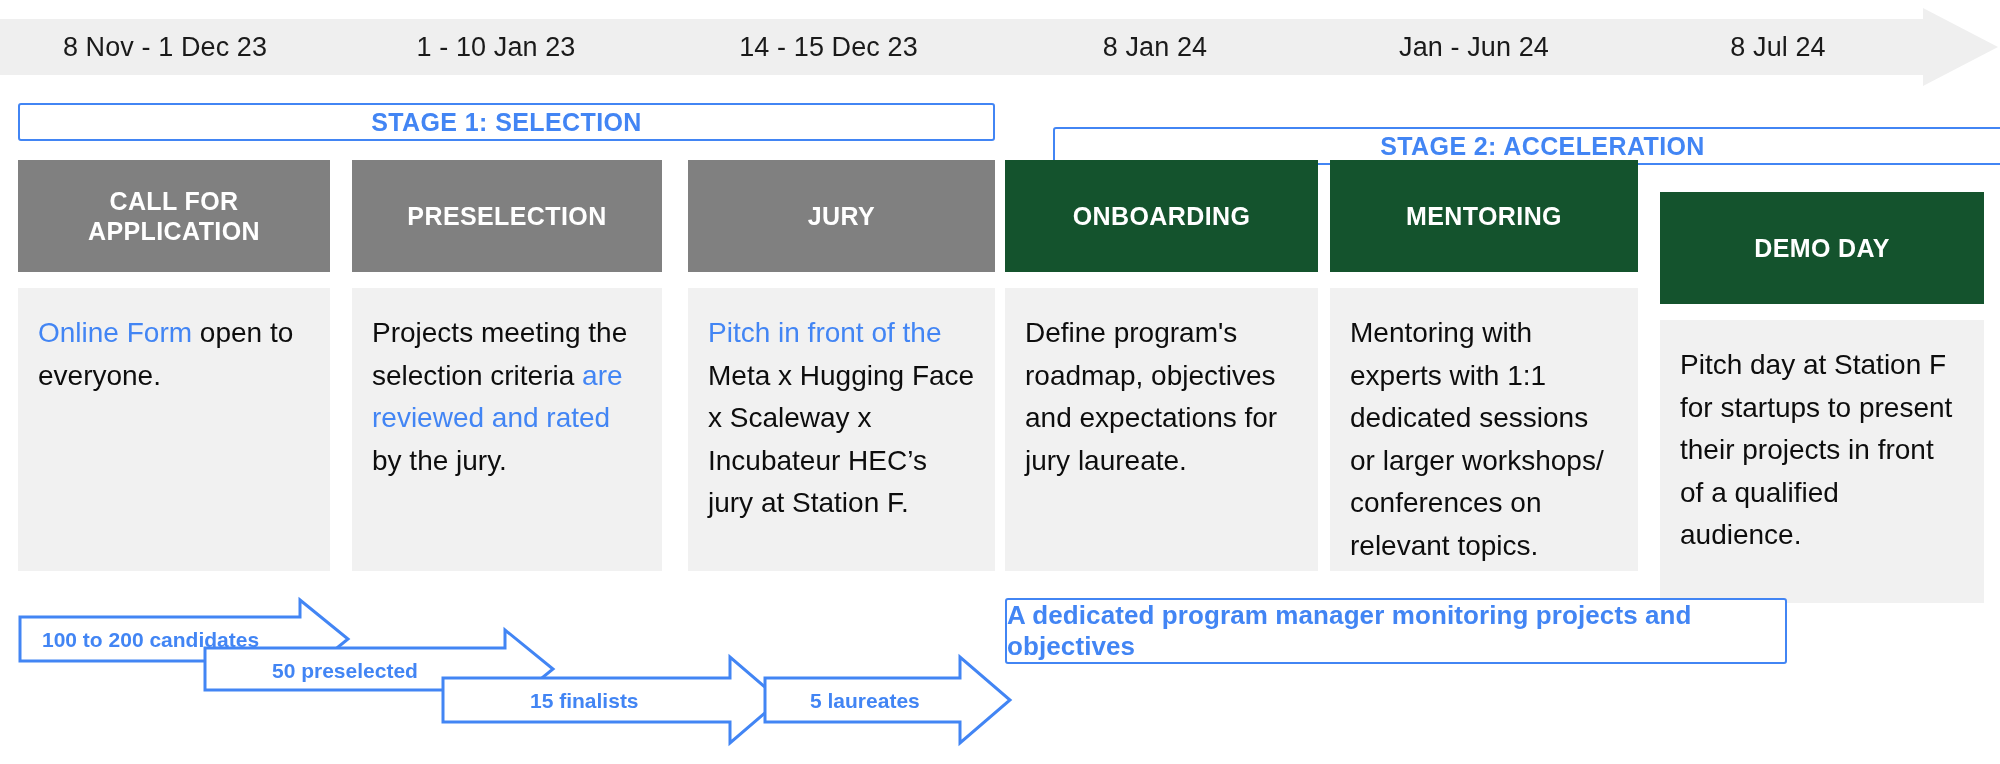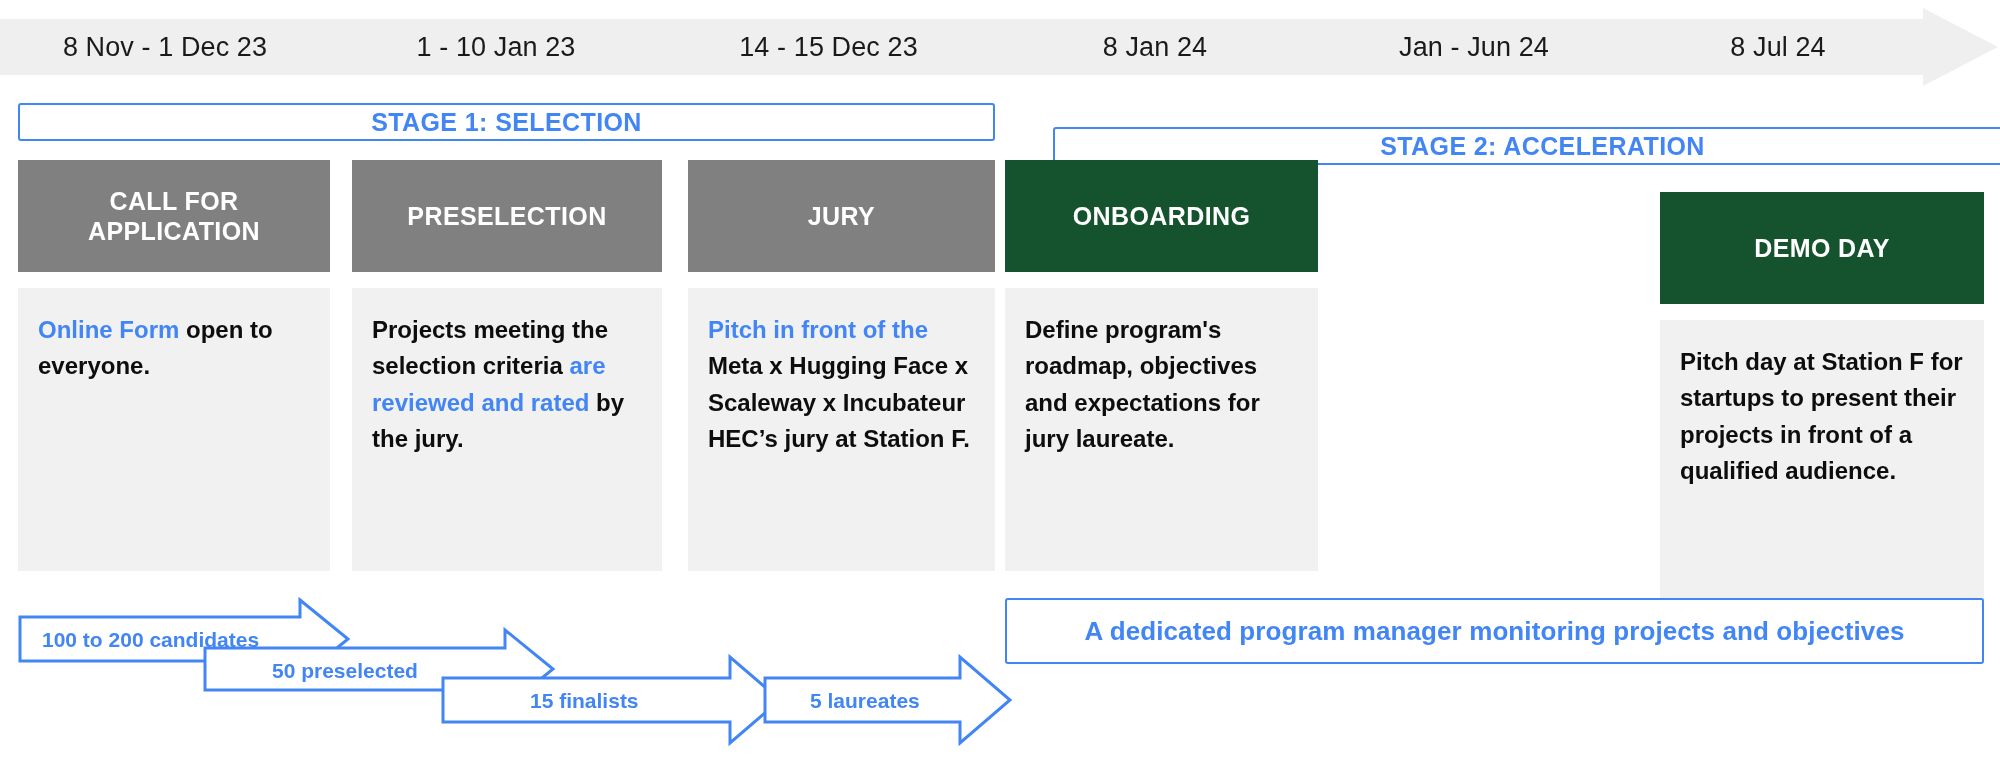"MENTORING" div.phase-col { html: none -> <div> <div> <span>MENTORING</span> </div> <div> <p><span>Mentoring with experts with 1:1 dedicated sessions or larger workshops/ conferences on relevant topics.</span></p> </div> </div> }
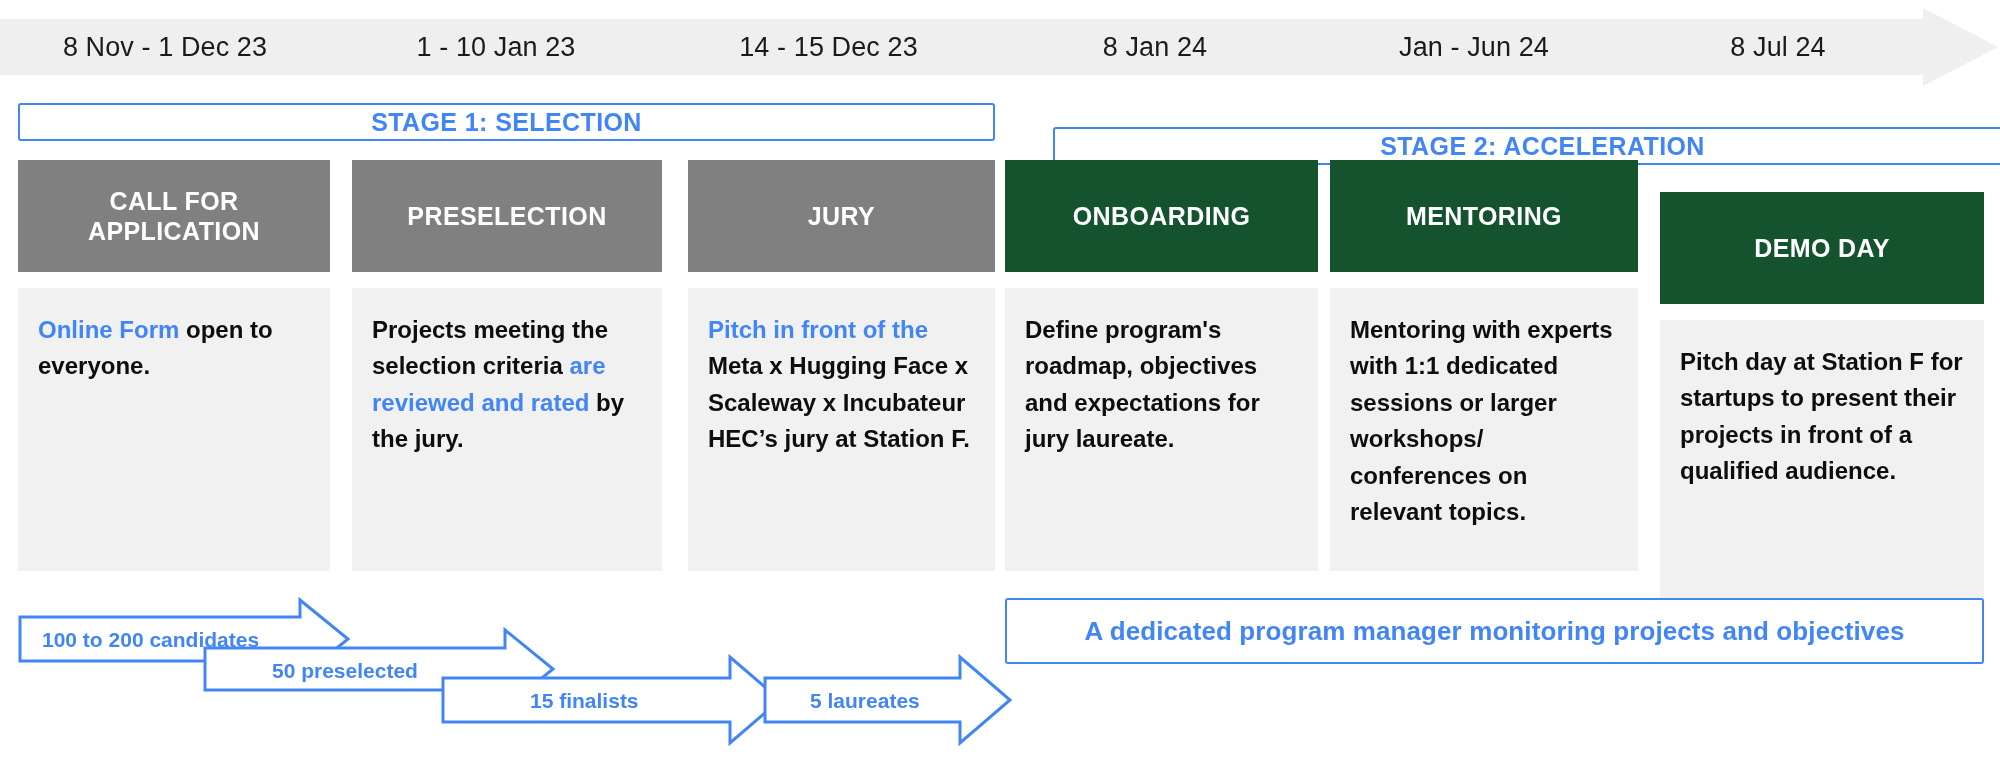"Online Form open to everyone." .phase-body p { font-size: 24px -> 28px; font-weight: bold -> normal }
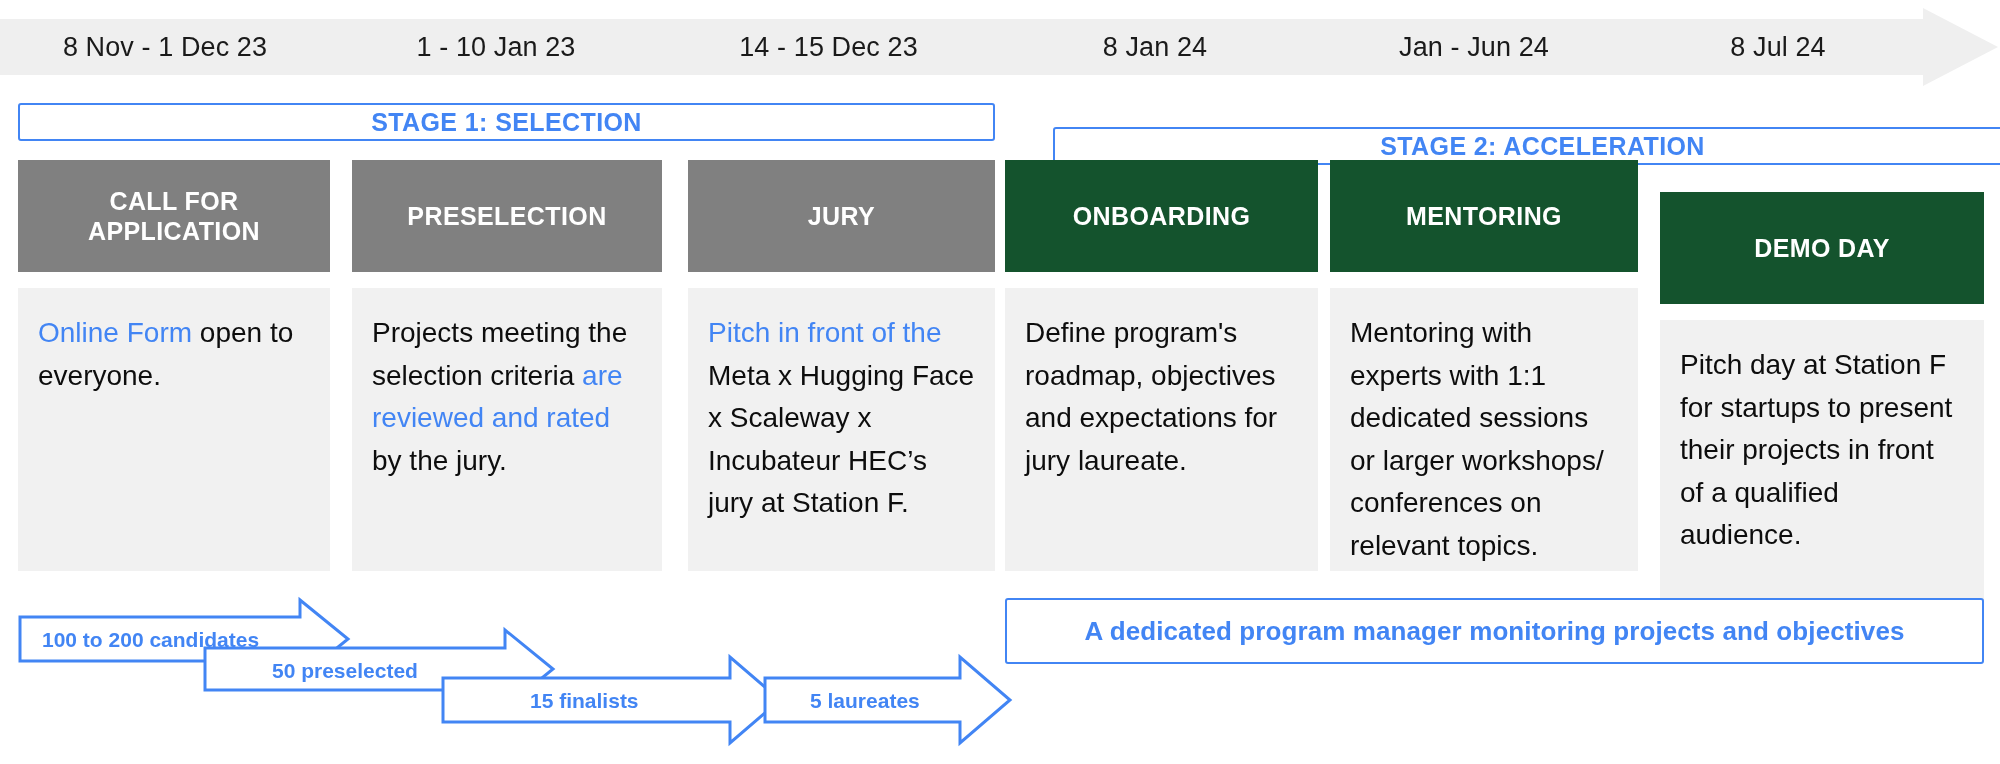"A dedicated program manager monitoring" #pm-box { width: 979px -> 782px }
